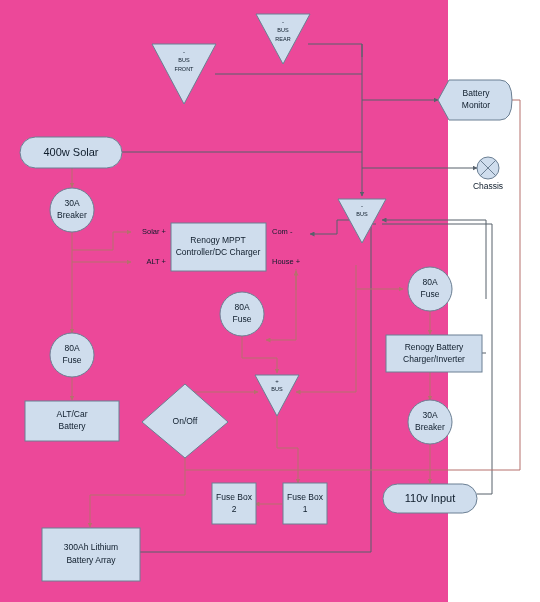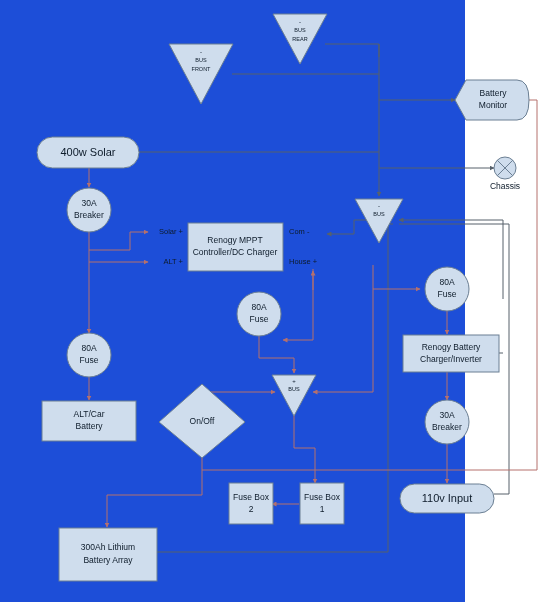"Battery" #diagram-root { background: #1d4ed8 -> #ec4899; padding-left: 17px -> none }
